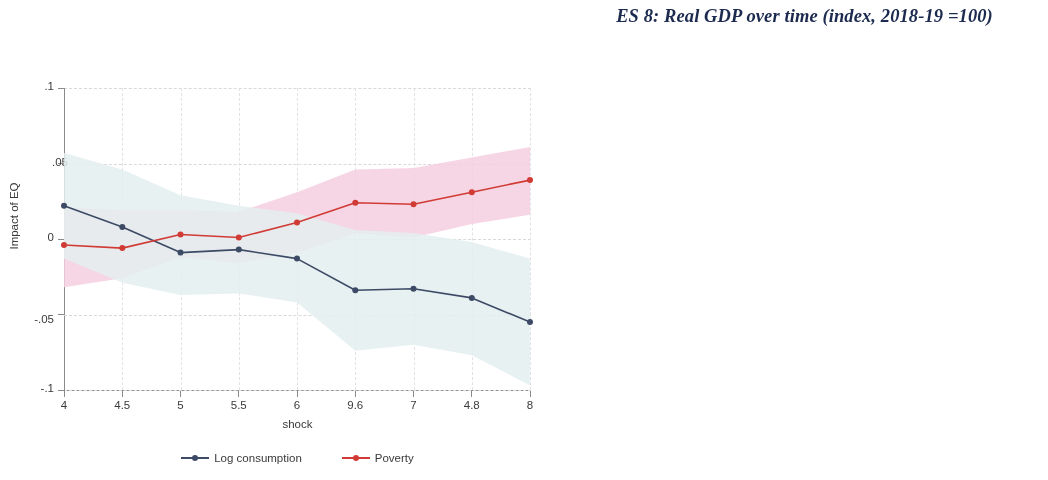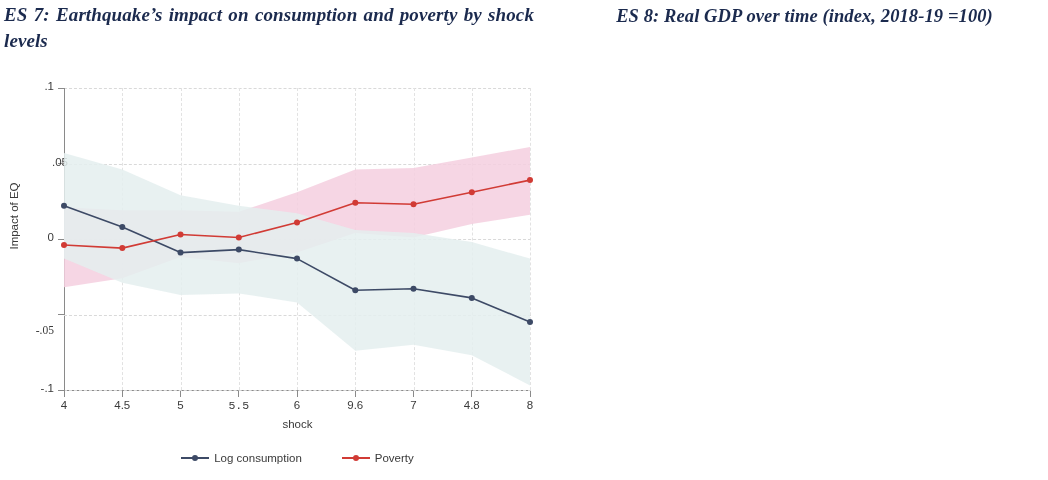"ES 7: Earthquake’s impact on" div.fig-title { html: <div>ES 7: Earthquake’s impact on consumption and poverty by shock levels</div> -> none }
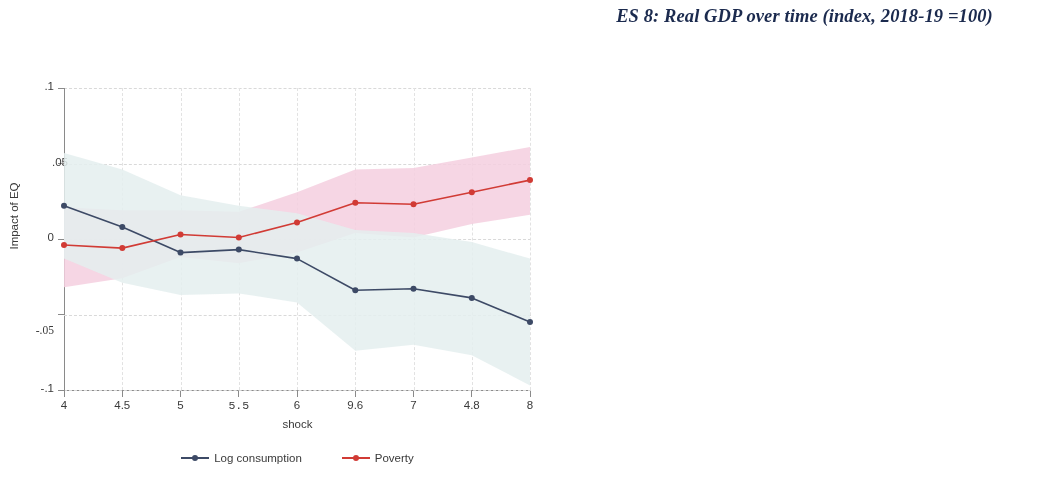"-.05" div.ytickL-lbl { font-family: Liberation Serif, serif -> none; top: 264px -> 253px }
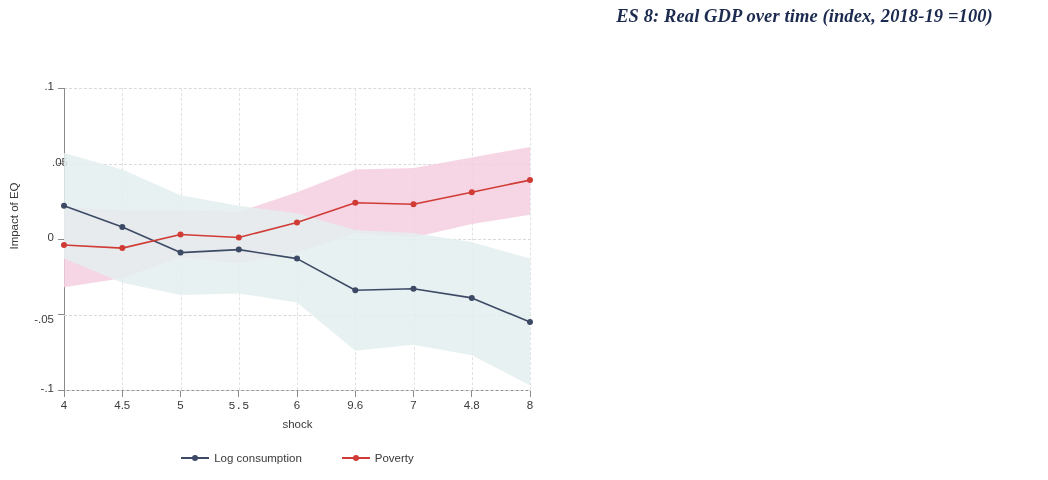"5.5" div.xtickL-lbl { font-family: Liberation Mono, monospace -> none }
